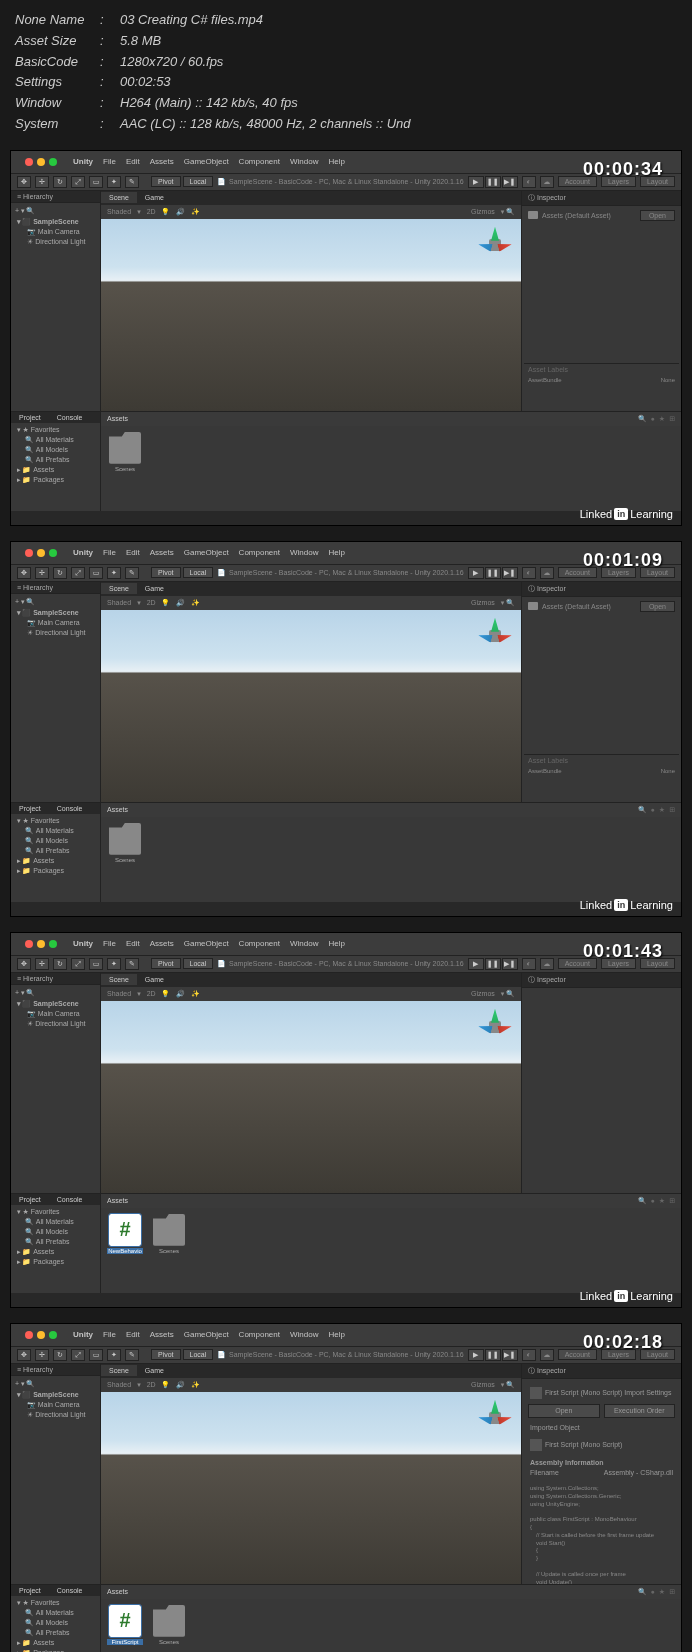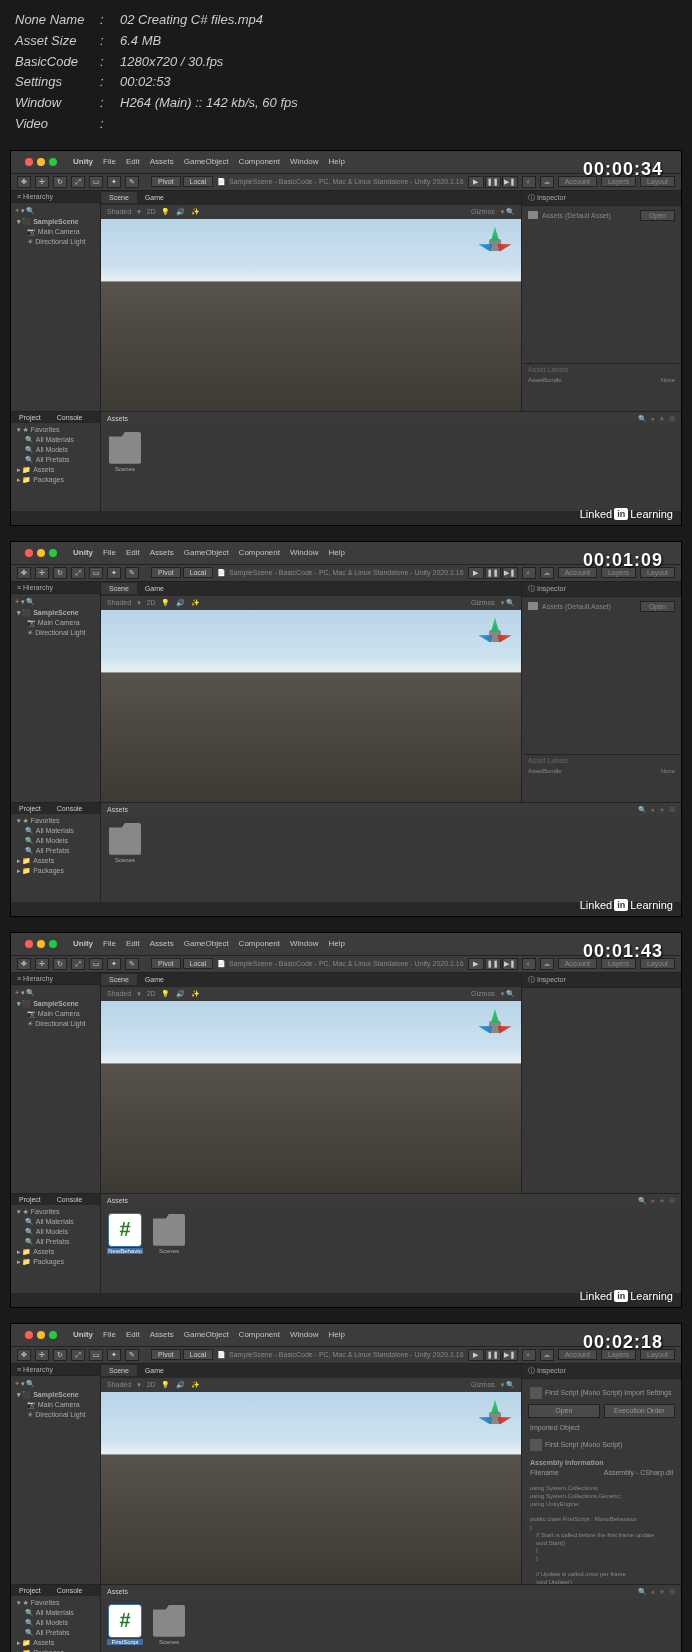"02 Creating C# files.mp4" span { text: 02 -> 03 }
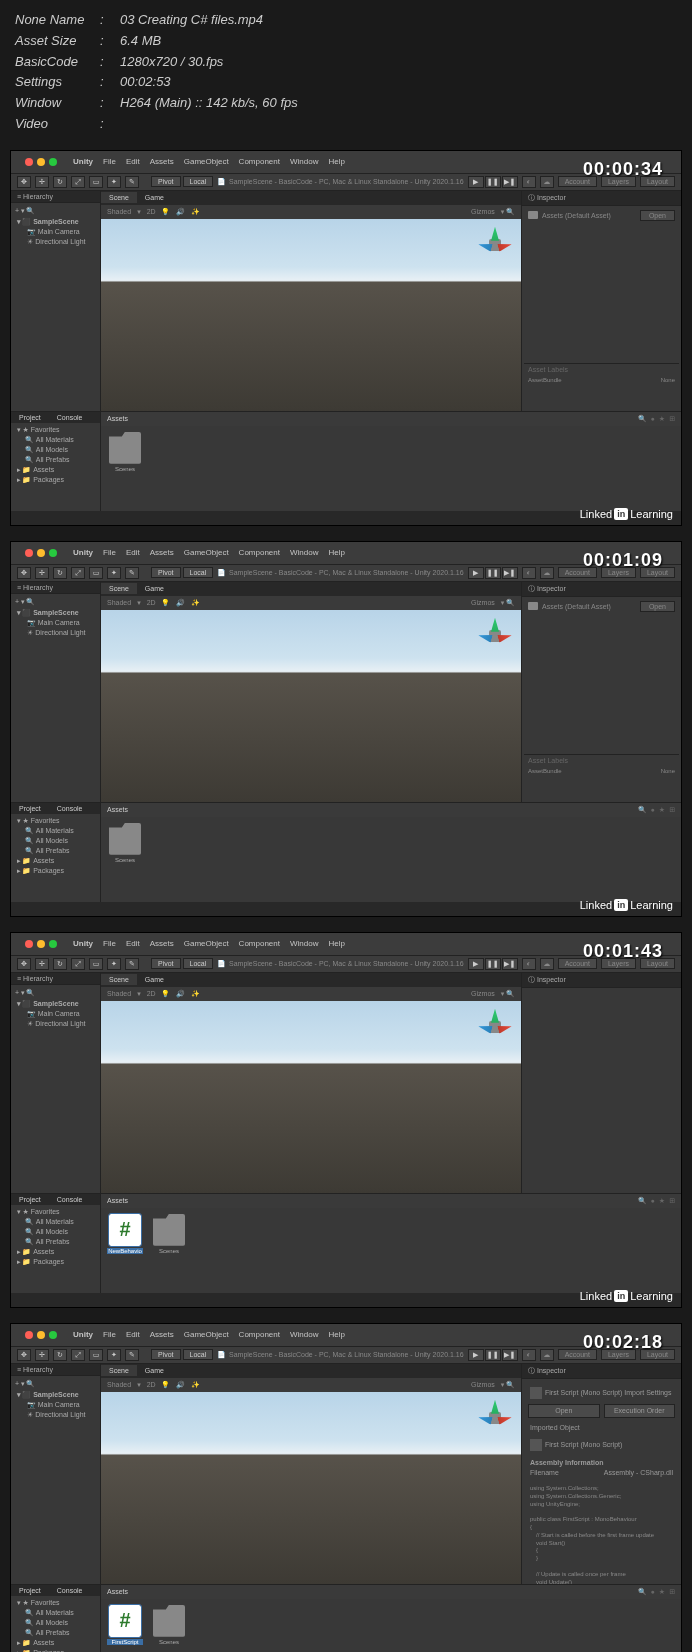"6.4 MB" span { text: 6.4 -> 5.8 }
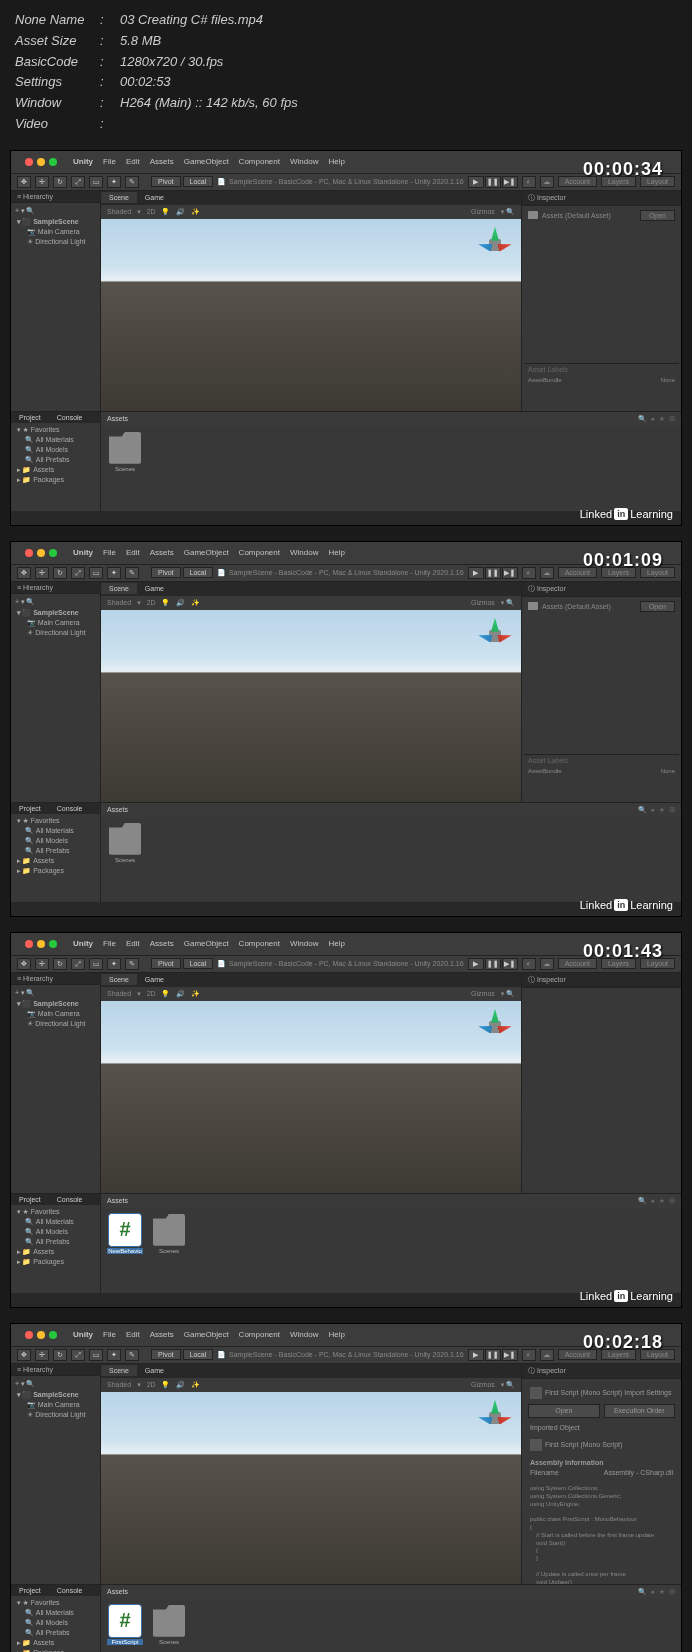"1280x720 / 30.fps" span { text: 30.fps -> 60.fps }
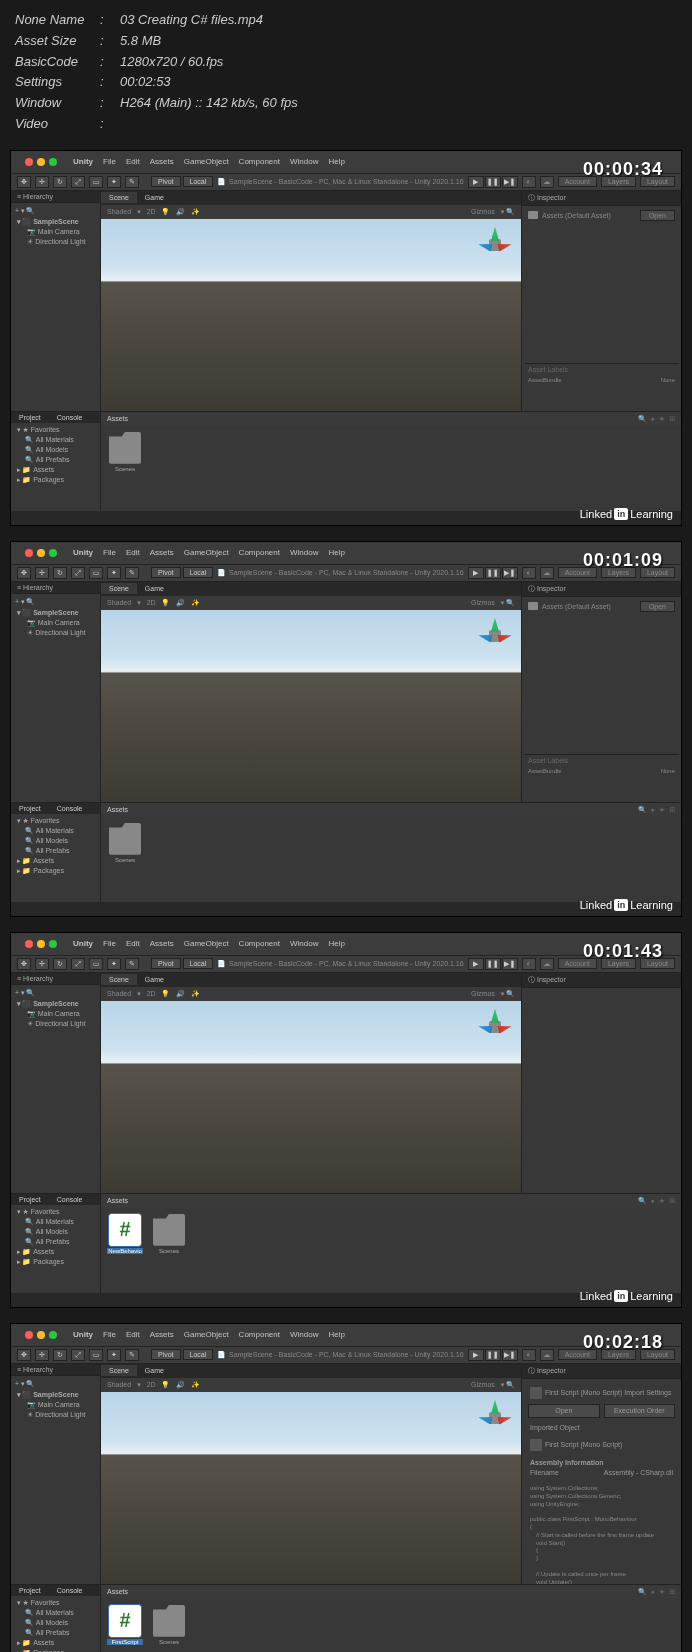"H264 (Main) :: 142 kb/s," span { text: 60 -> 40 }
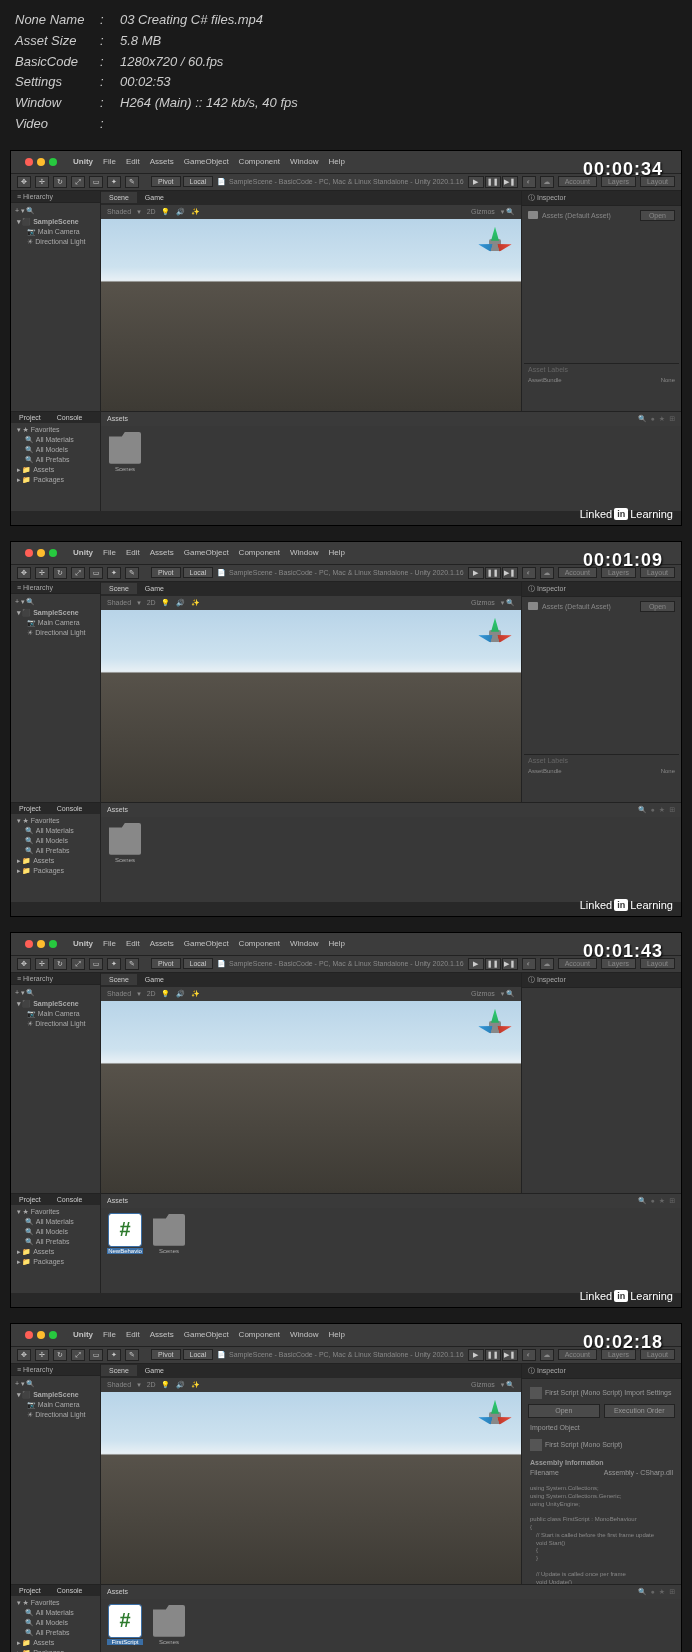"Video" span.metadata-label { text: Video -> System }
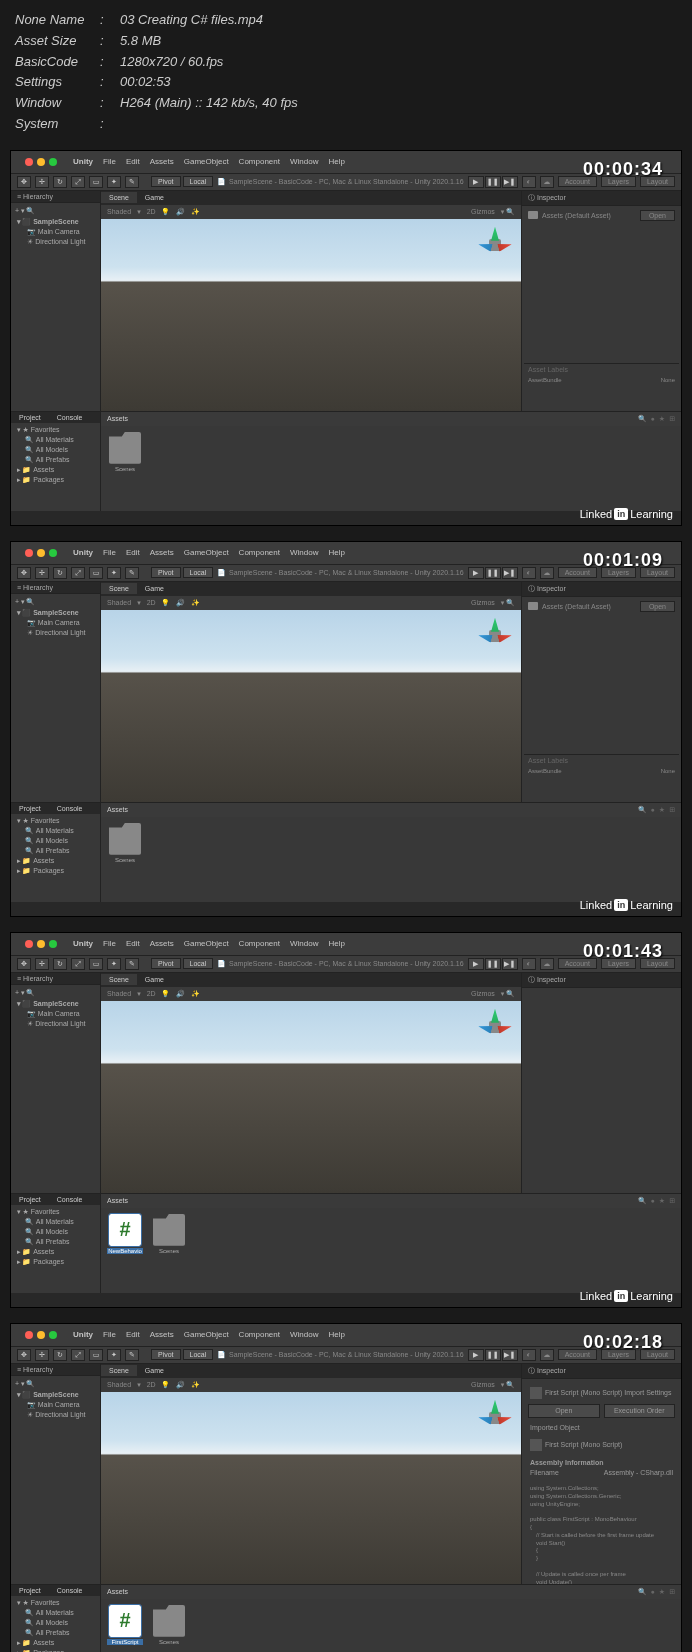"AAC (LC) :: 128 kb/s," span { html: none -> <span>AAC (LC) :: 128 kb/s, 48000 Hz, 2 channels :: Und</span> }
